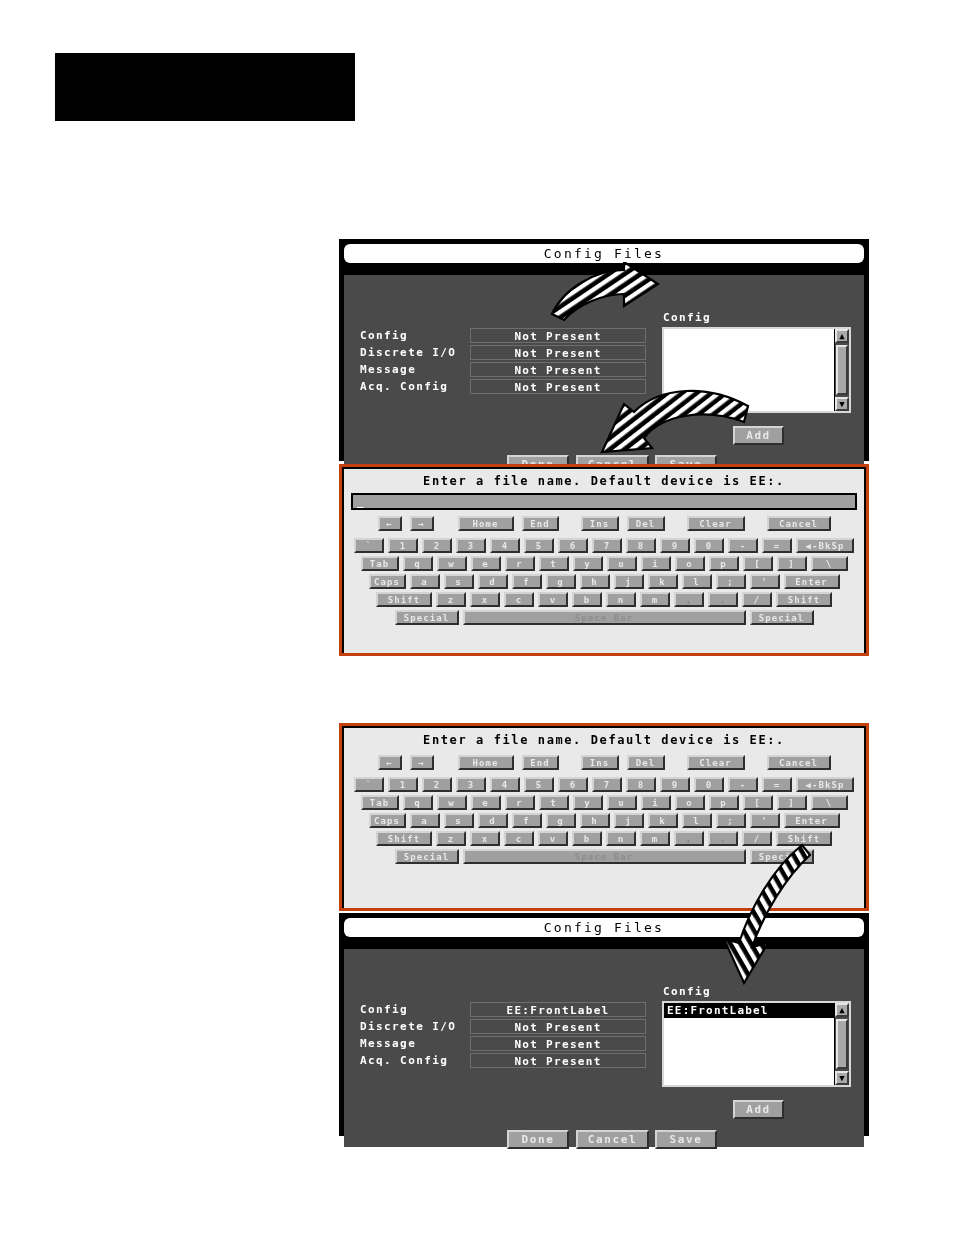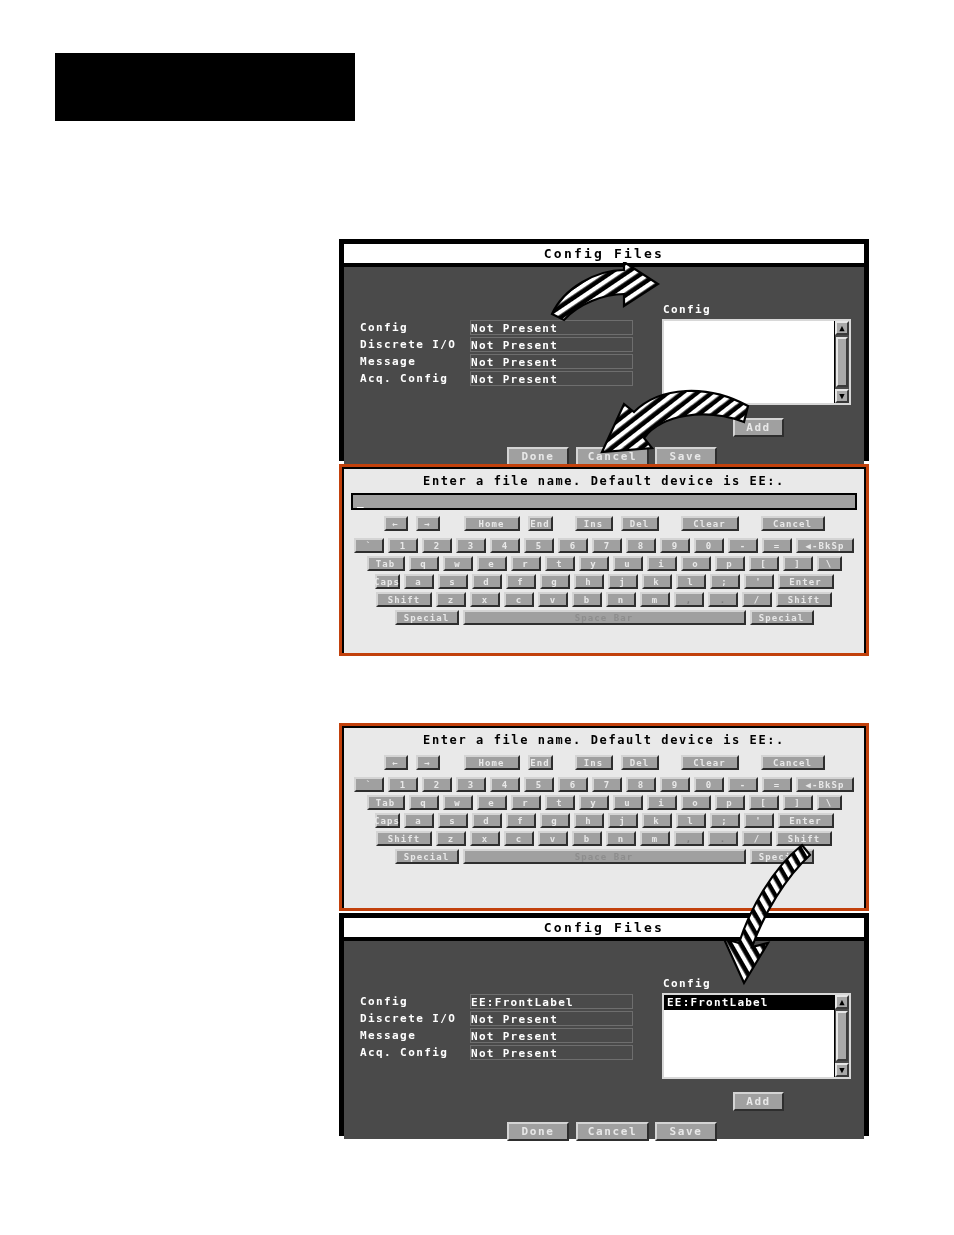"Config Files" .dlg-title { border-radius: none -> 6px; font-weight: bold -> normal; margin: 2px 2px 4px 2px -> 2px 2px 12px 2px }
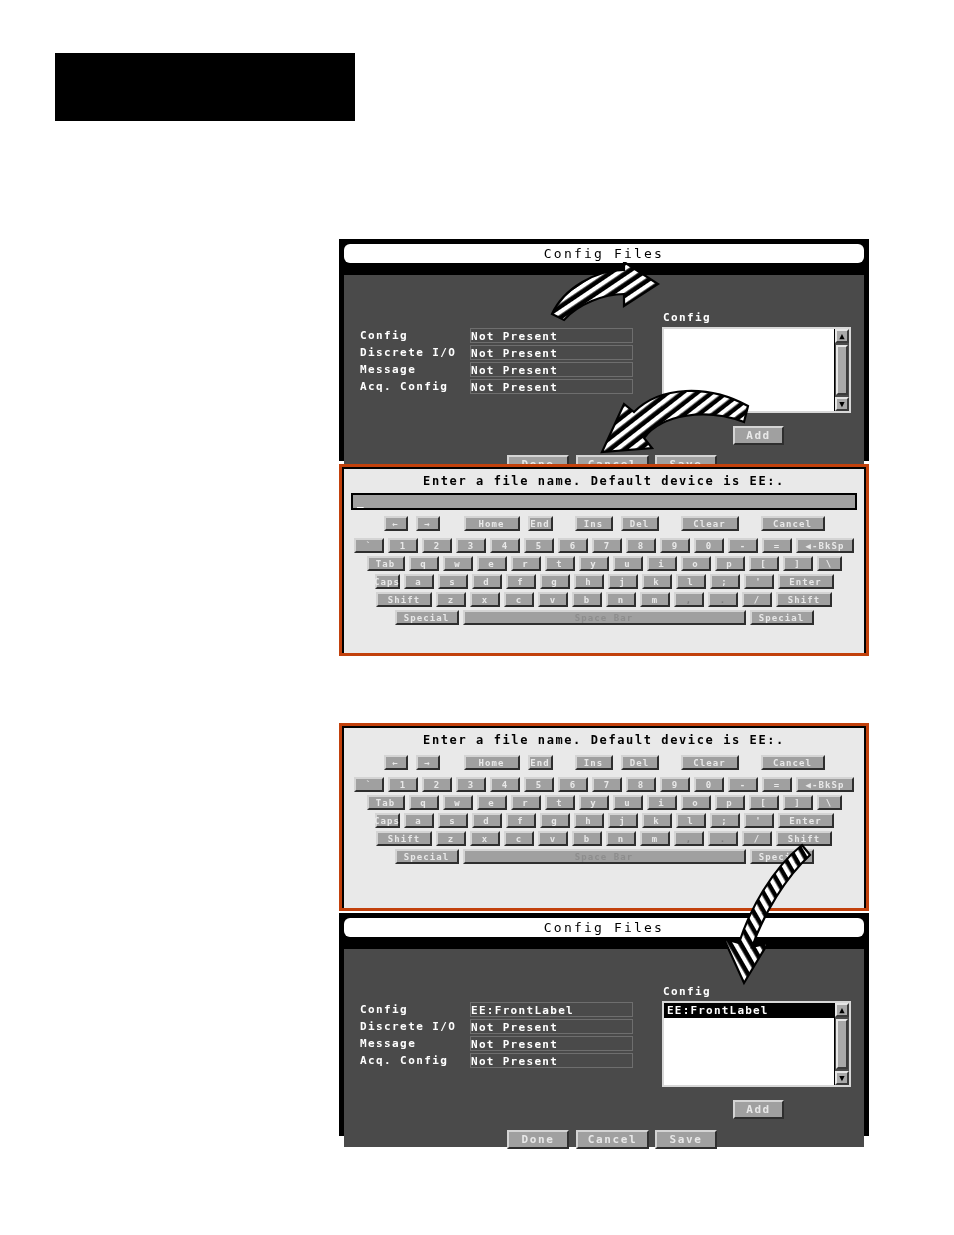"Not Present" .cf-value { text-align: left -> center; width: 163px -> 176px }
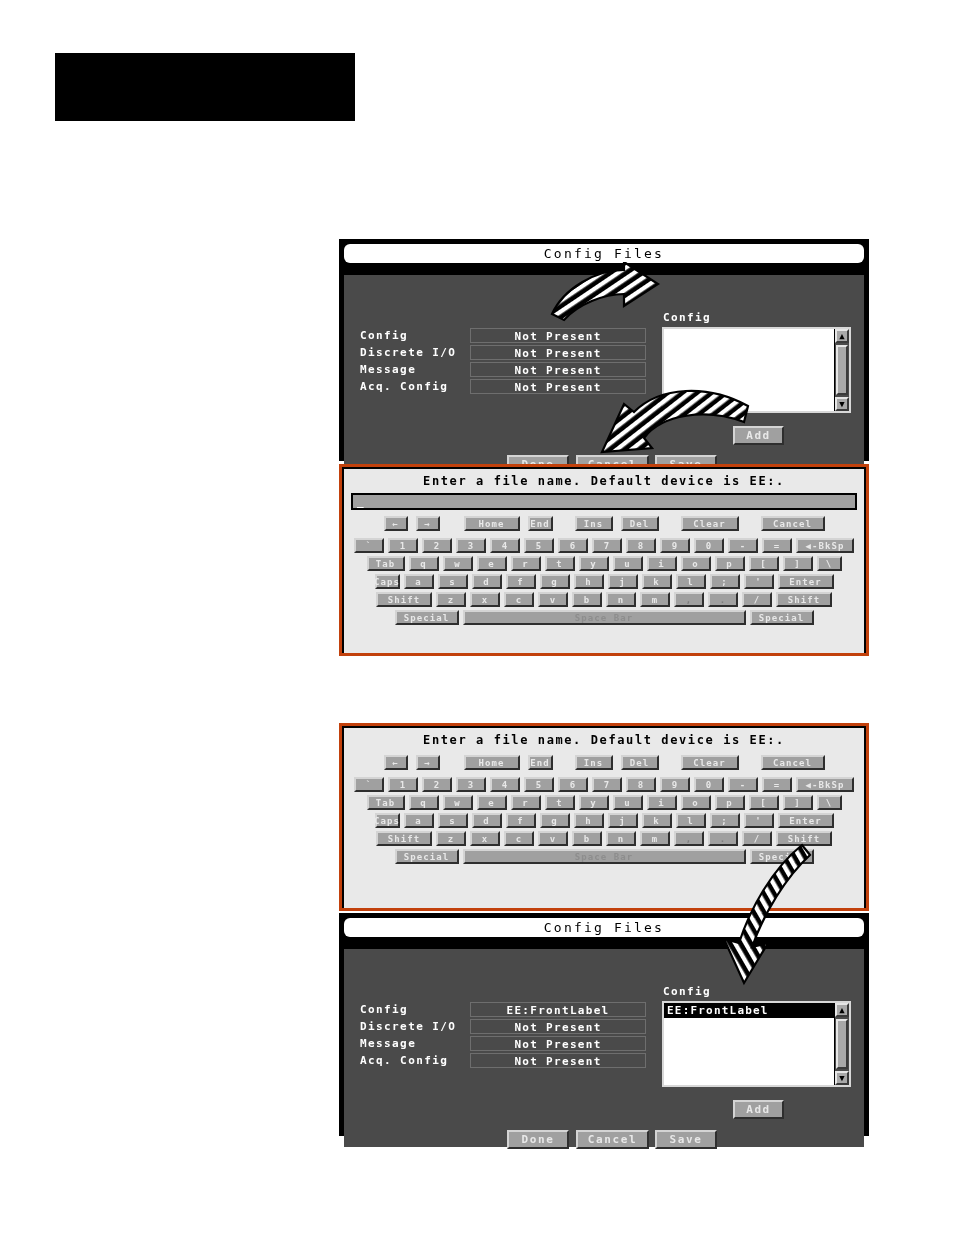"End" .key.w44 { width: 25px -> 37px }
